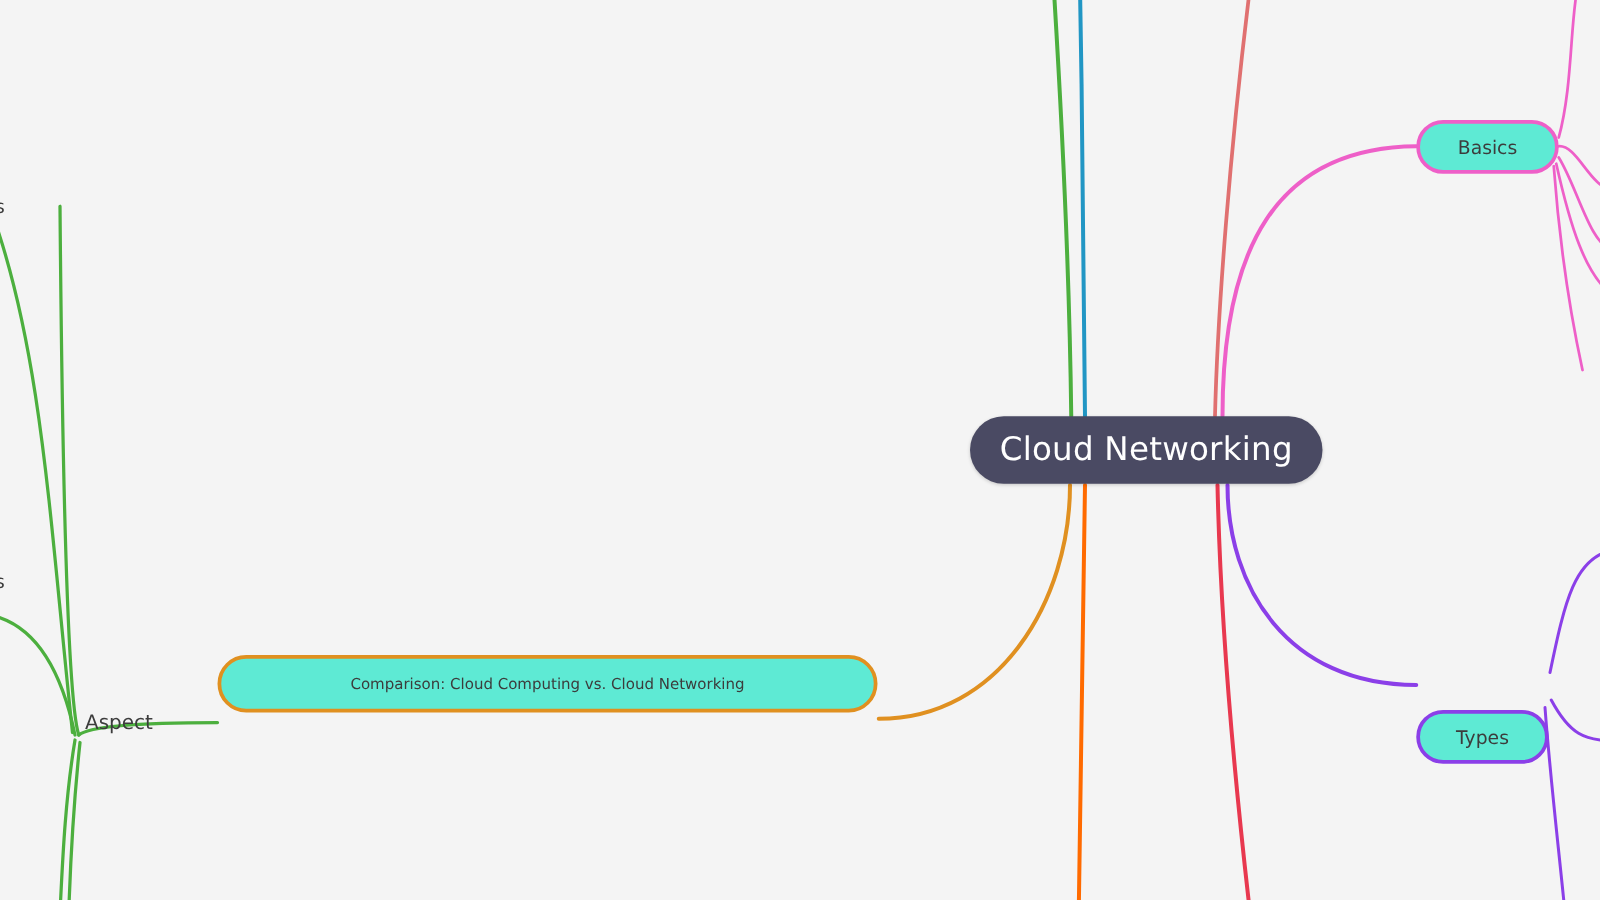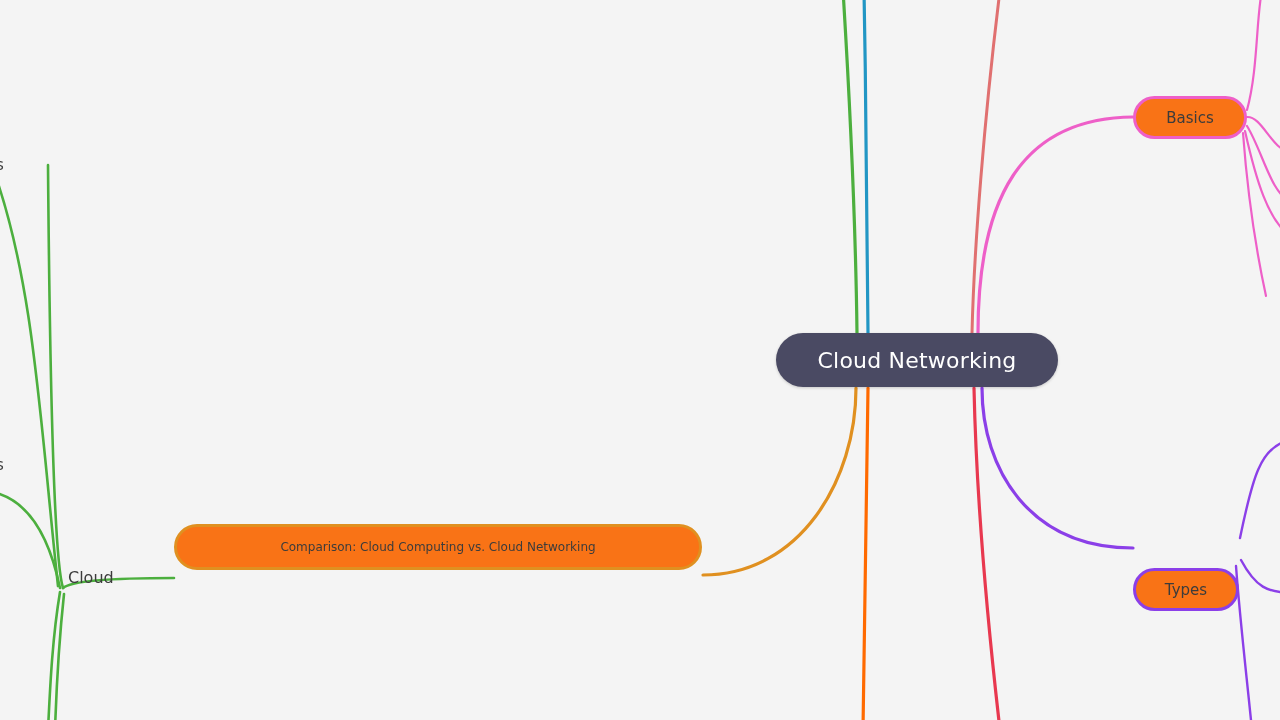"Basics" .node { background: #f97316 -> #5eead4 }
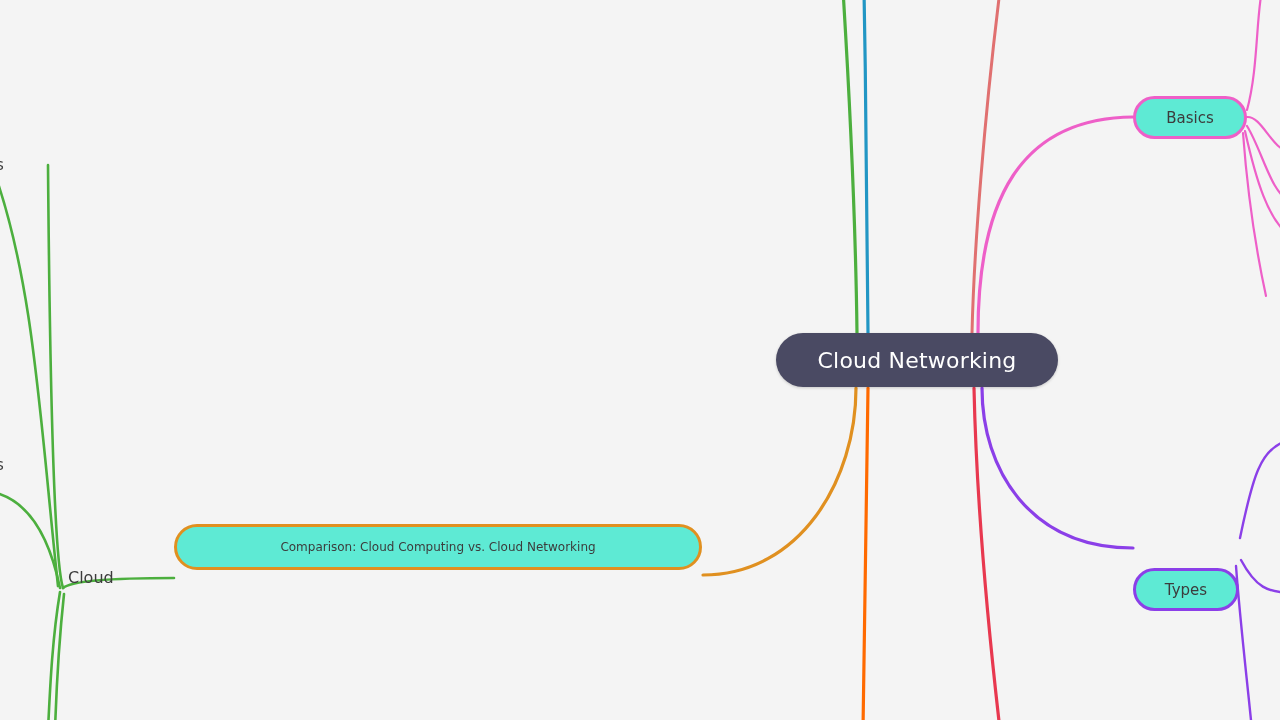"Cloud Networking" .node-root { font-size: 22px -> 26px }
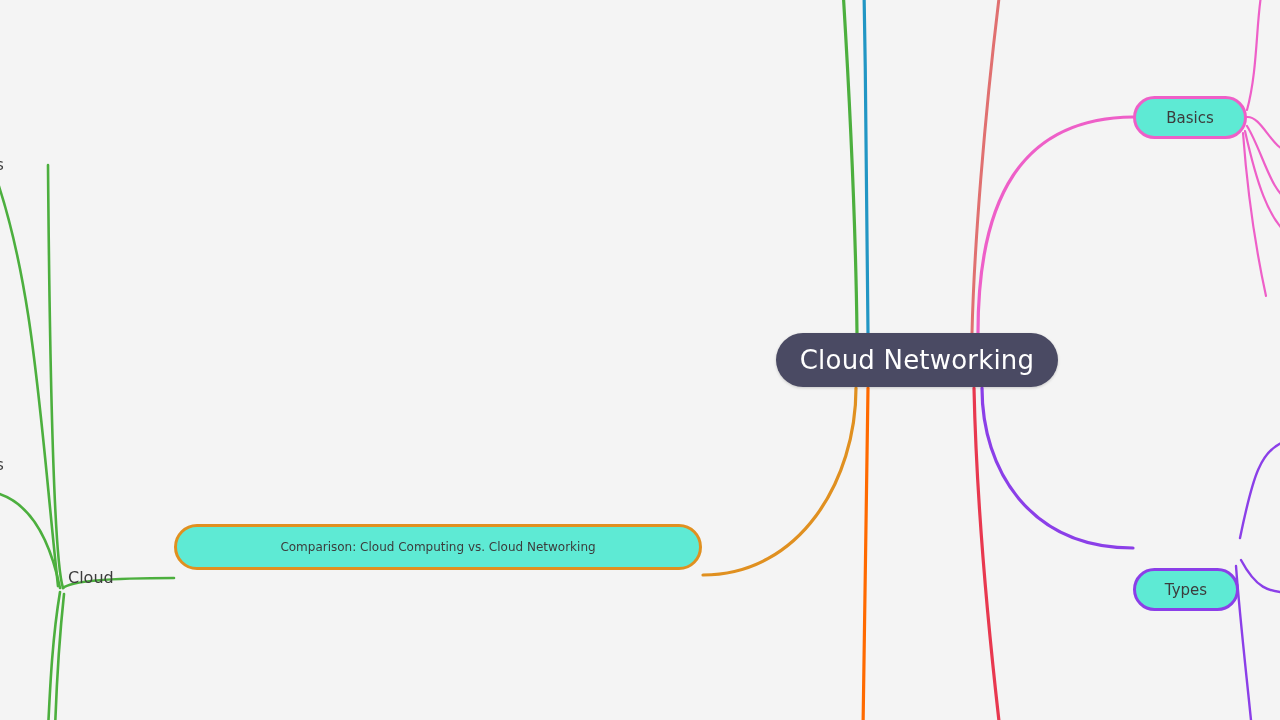"Cloud" div.label-plain { text: Cloud -> Aspect }
